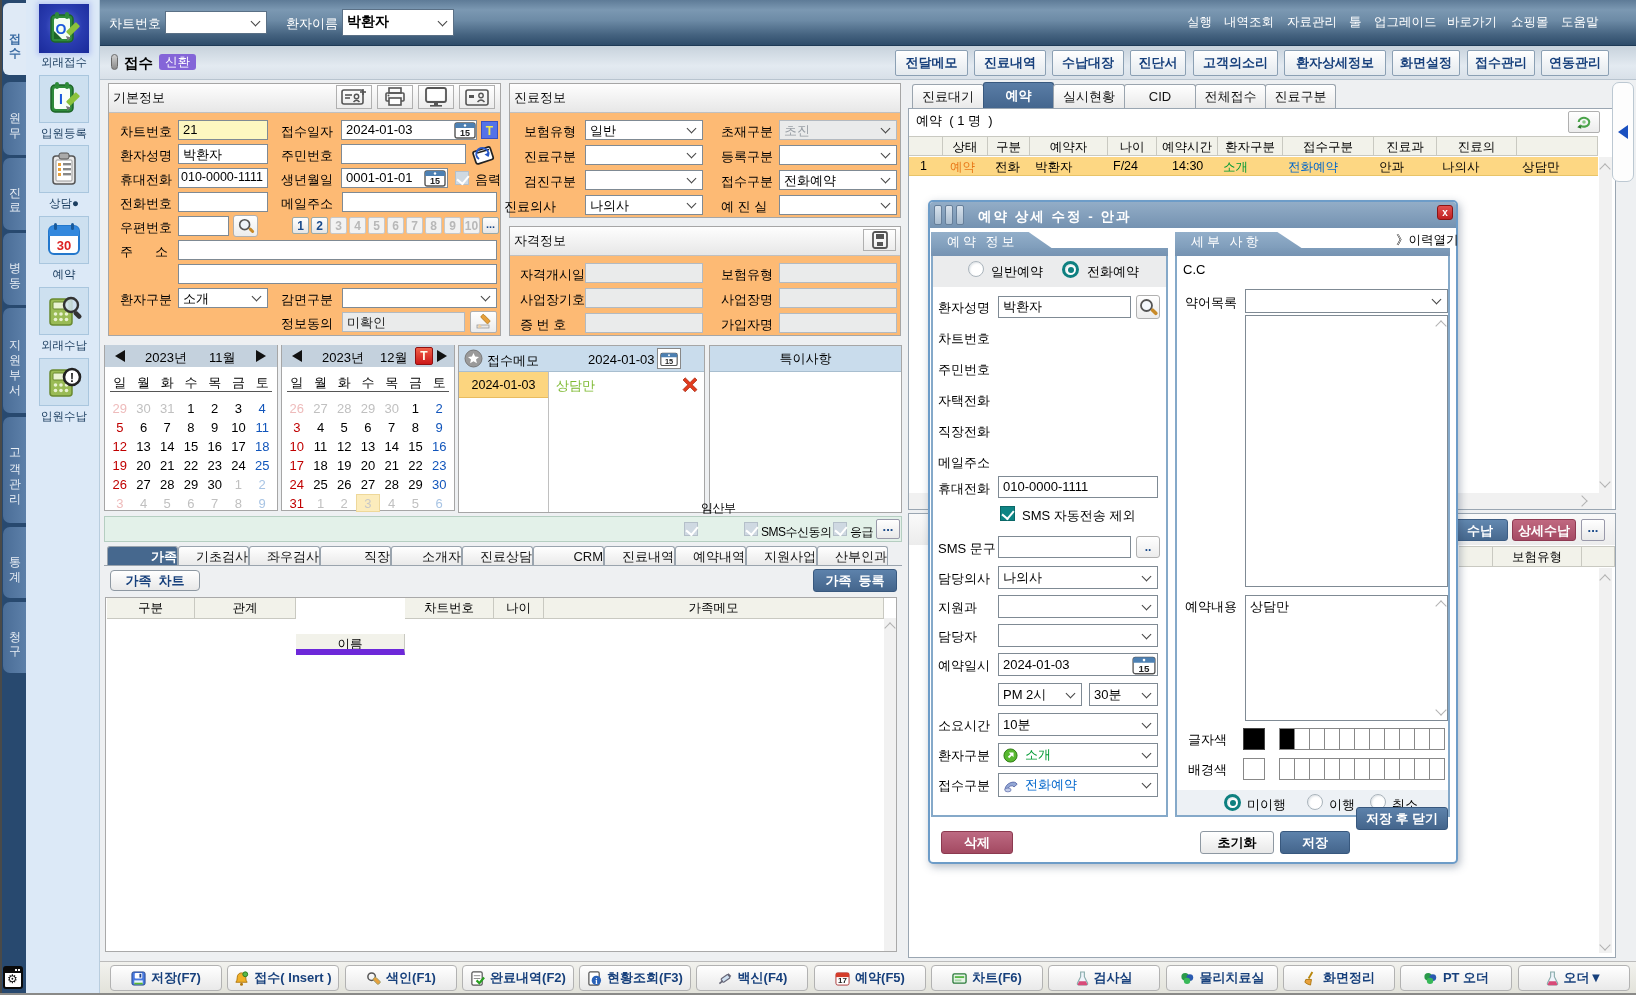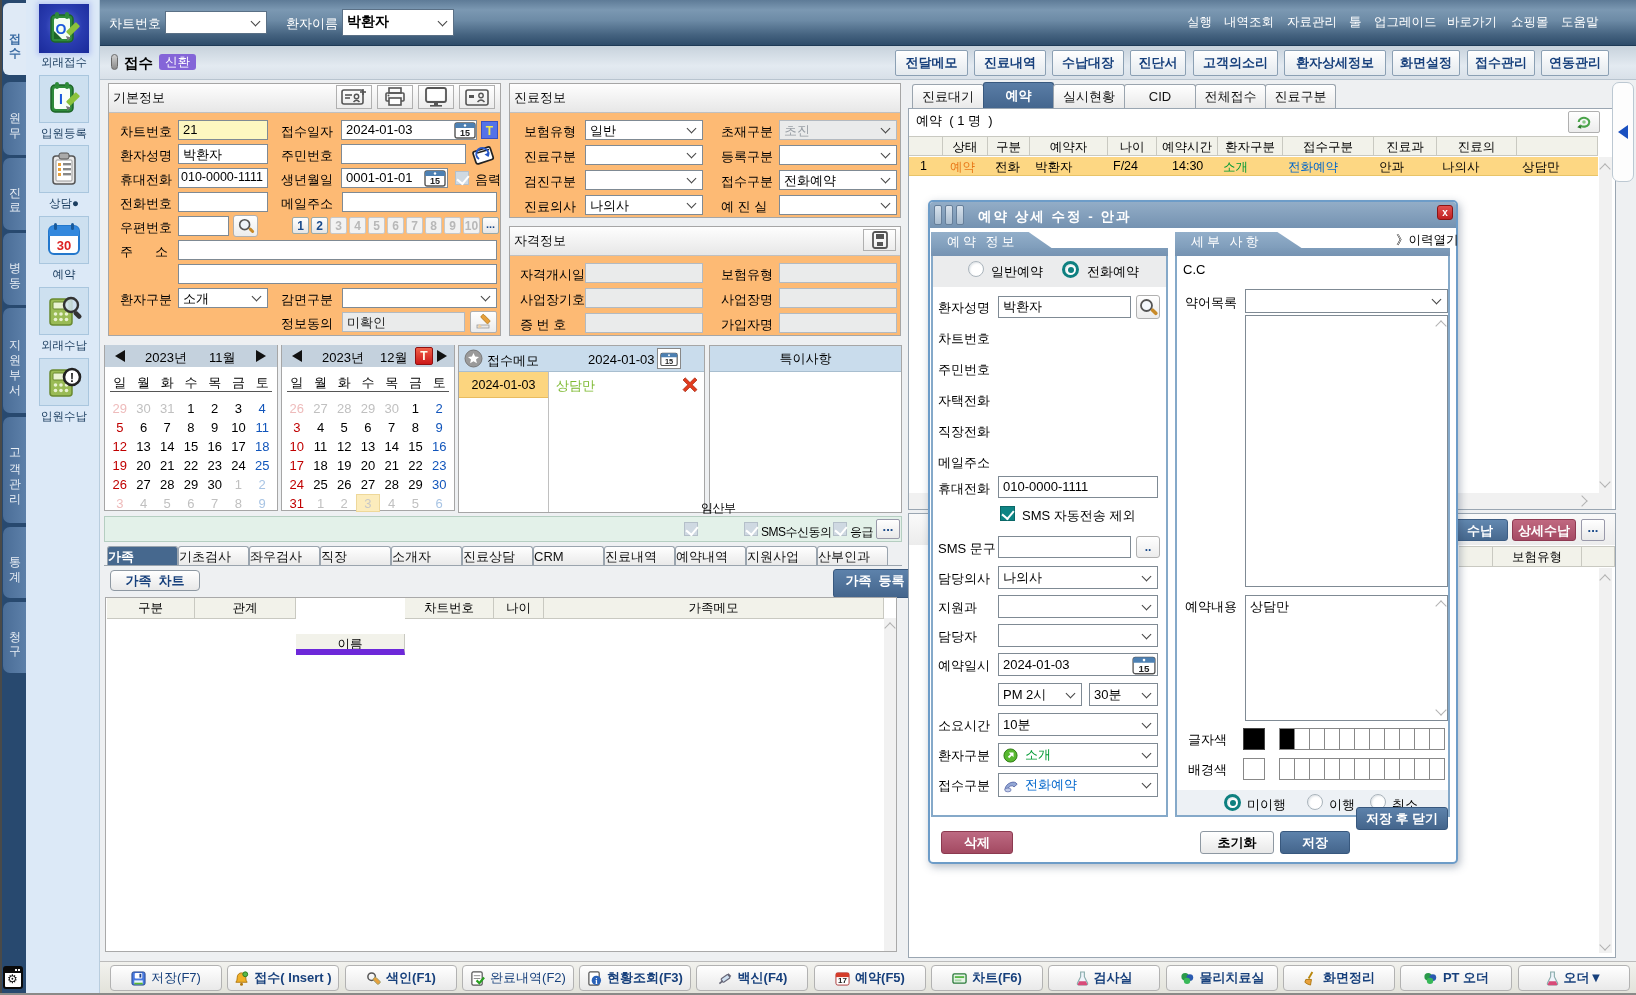"진료의사" div.lb { left: 524px -> 504px }
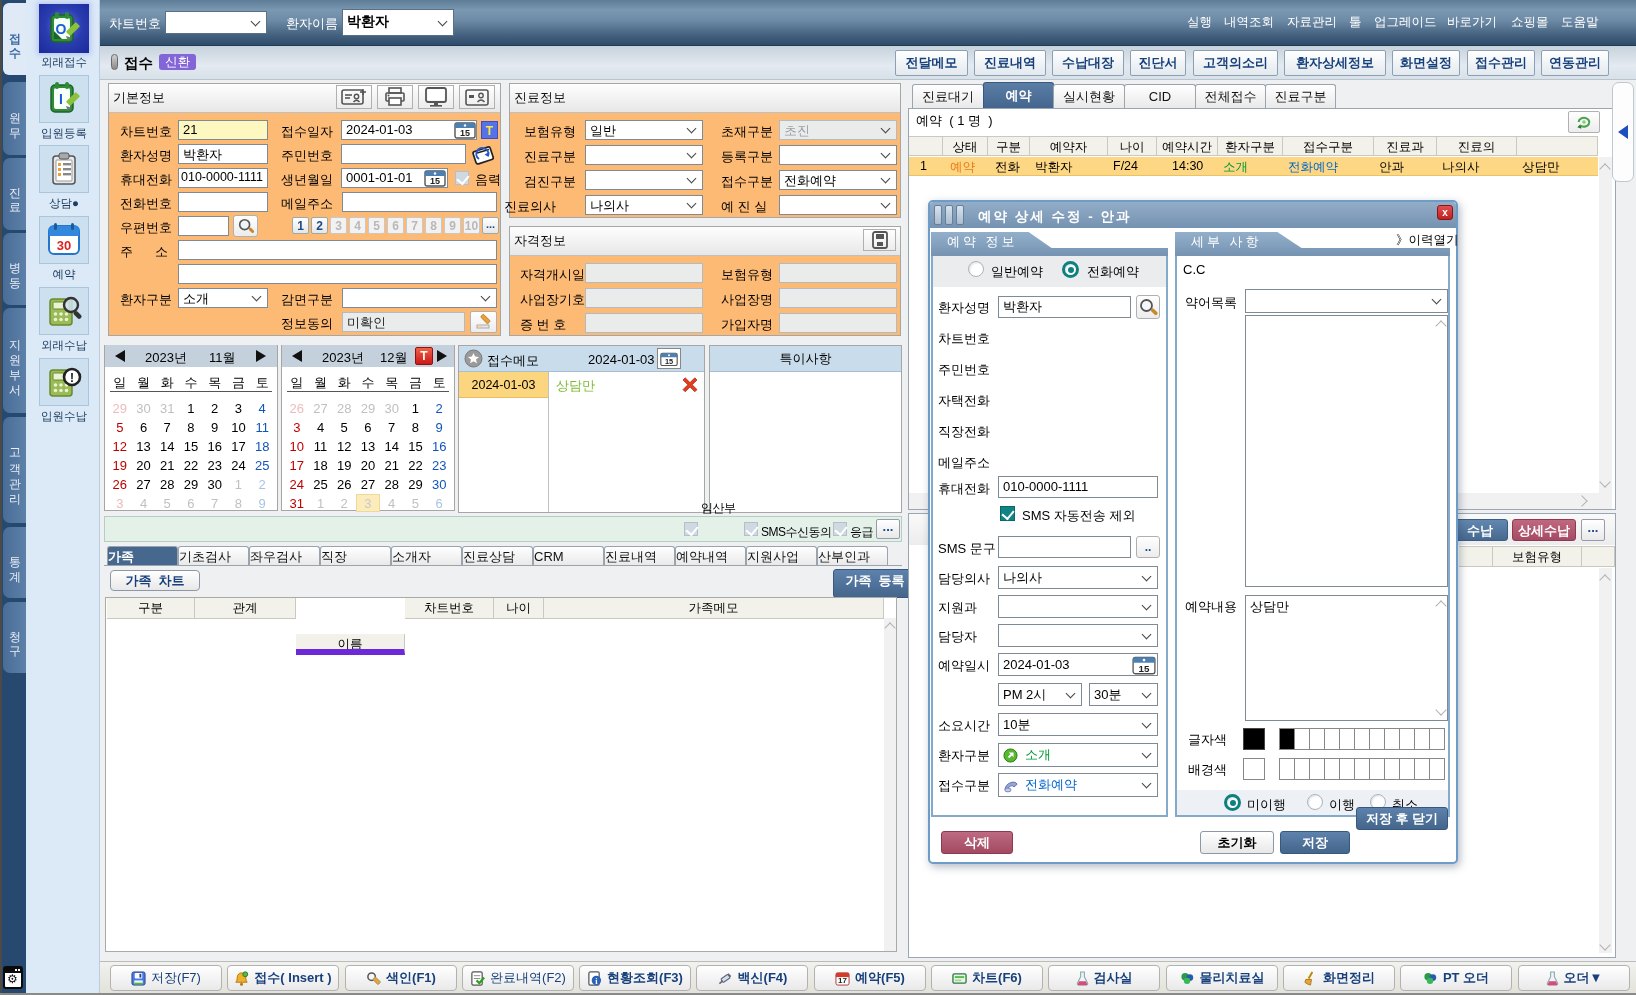"가족" .btab { text-align: left -> right }
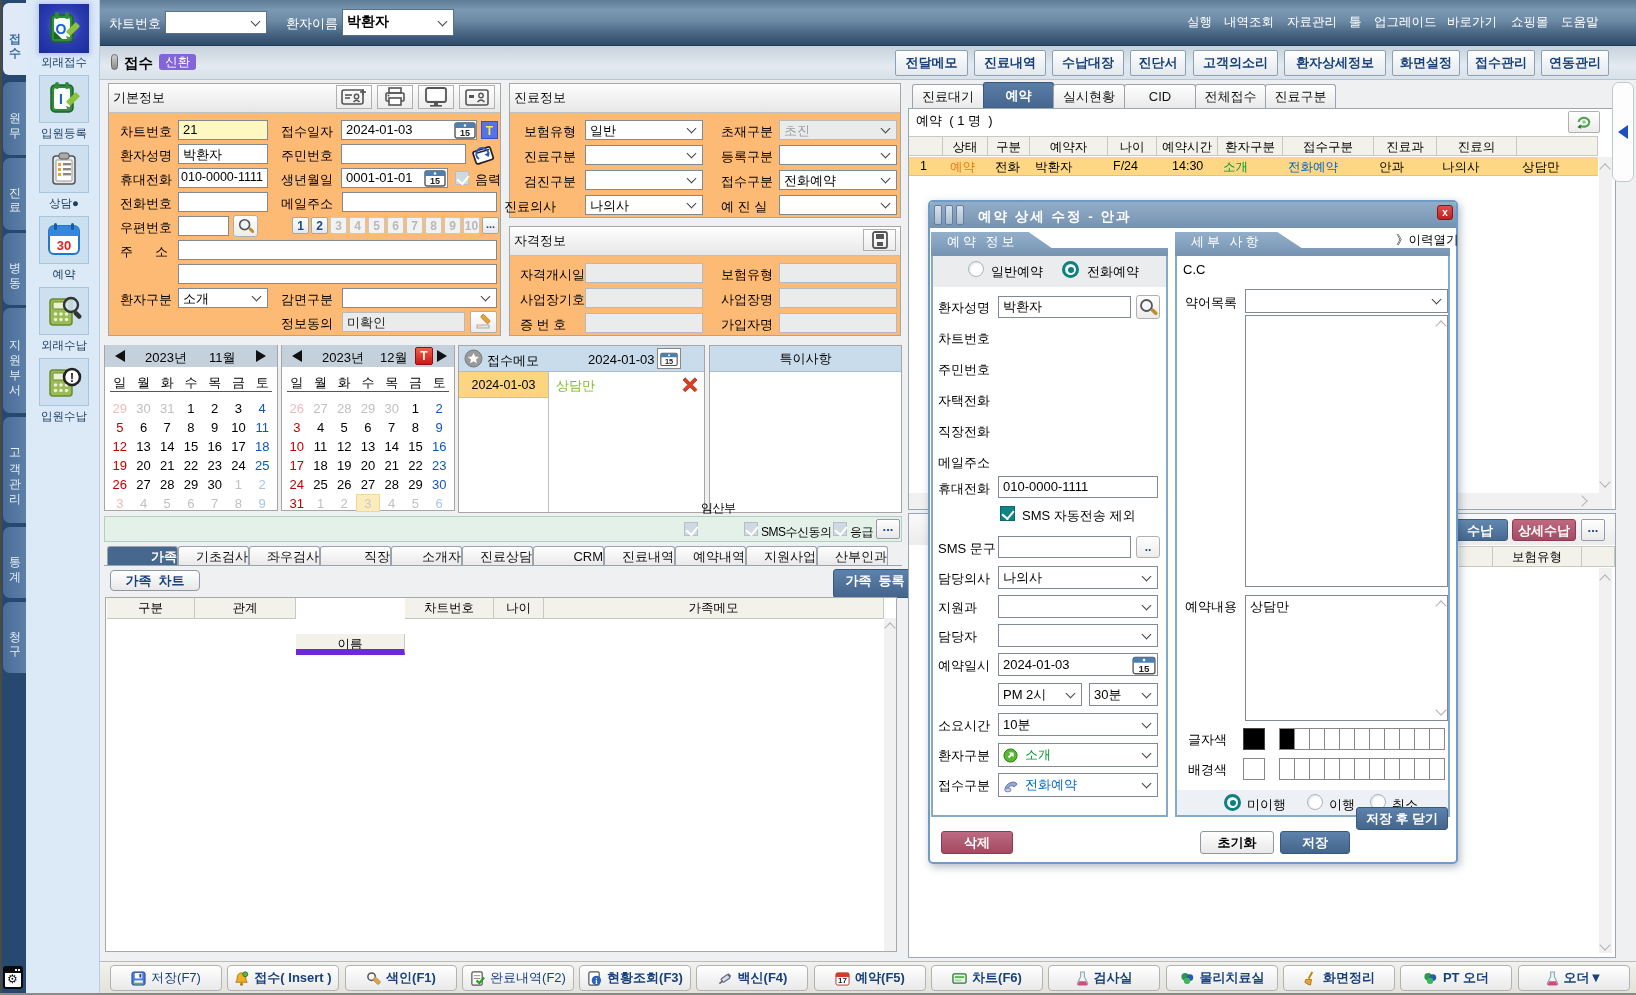"가족 등록" div.blue-btn { height: 29px -> 23px; left: 833px -> 813px }
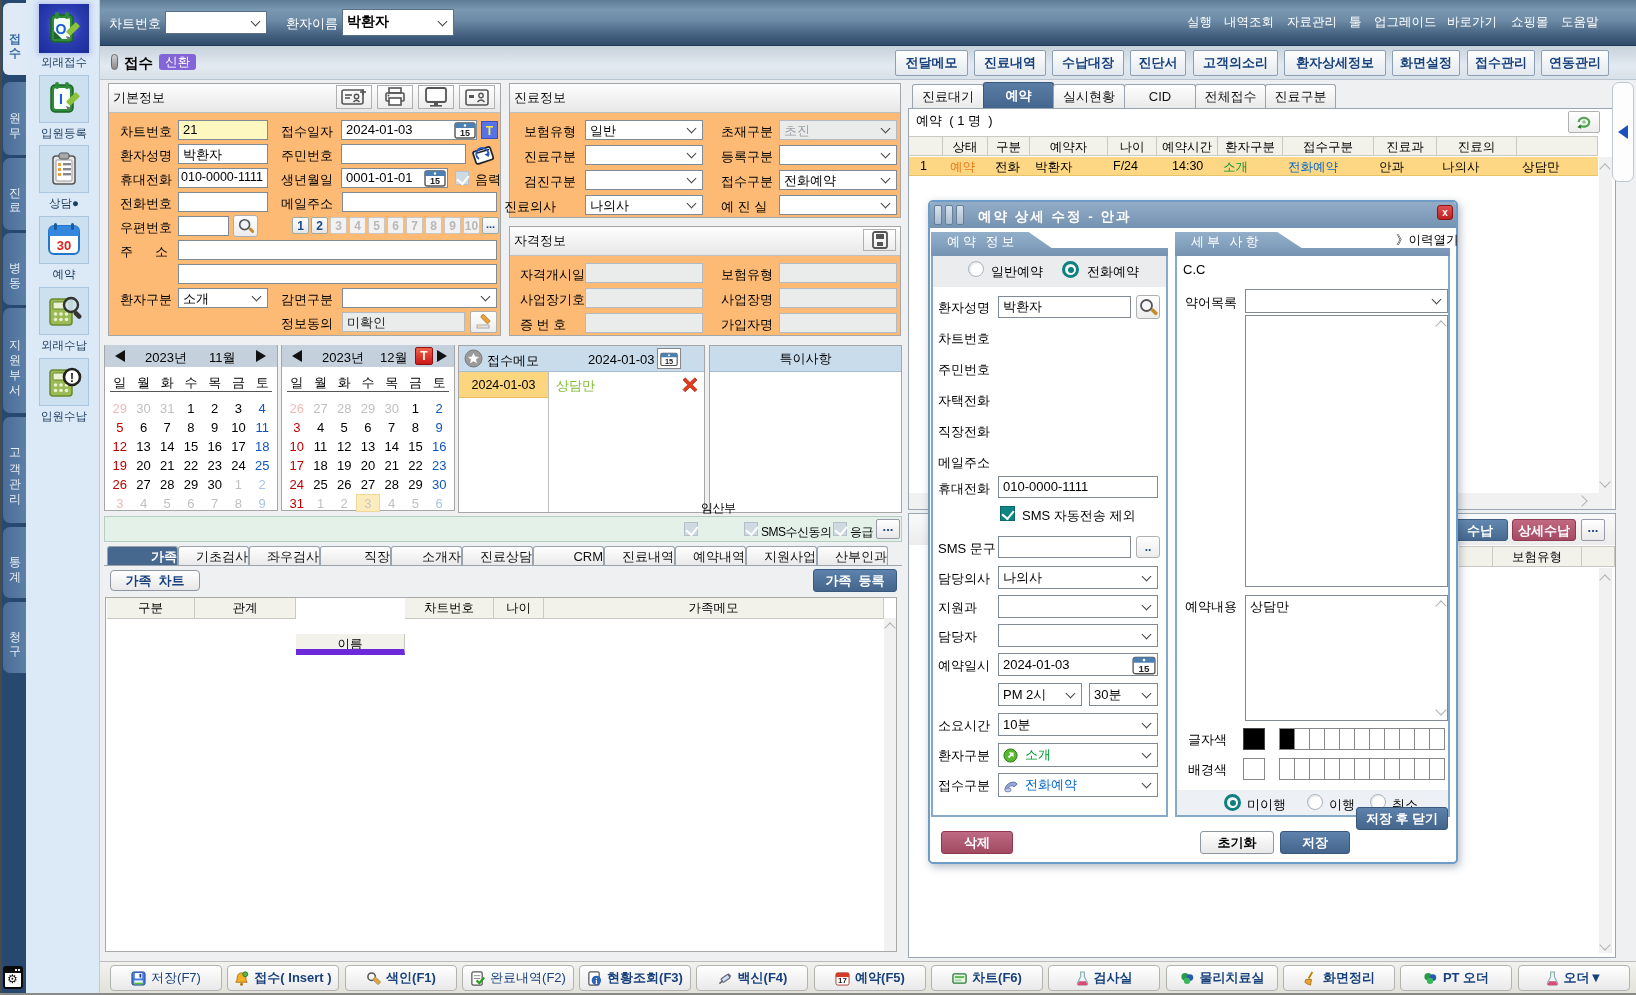"저장(F7)" span { font-weight: normal -> bold }
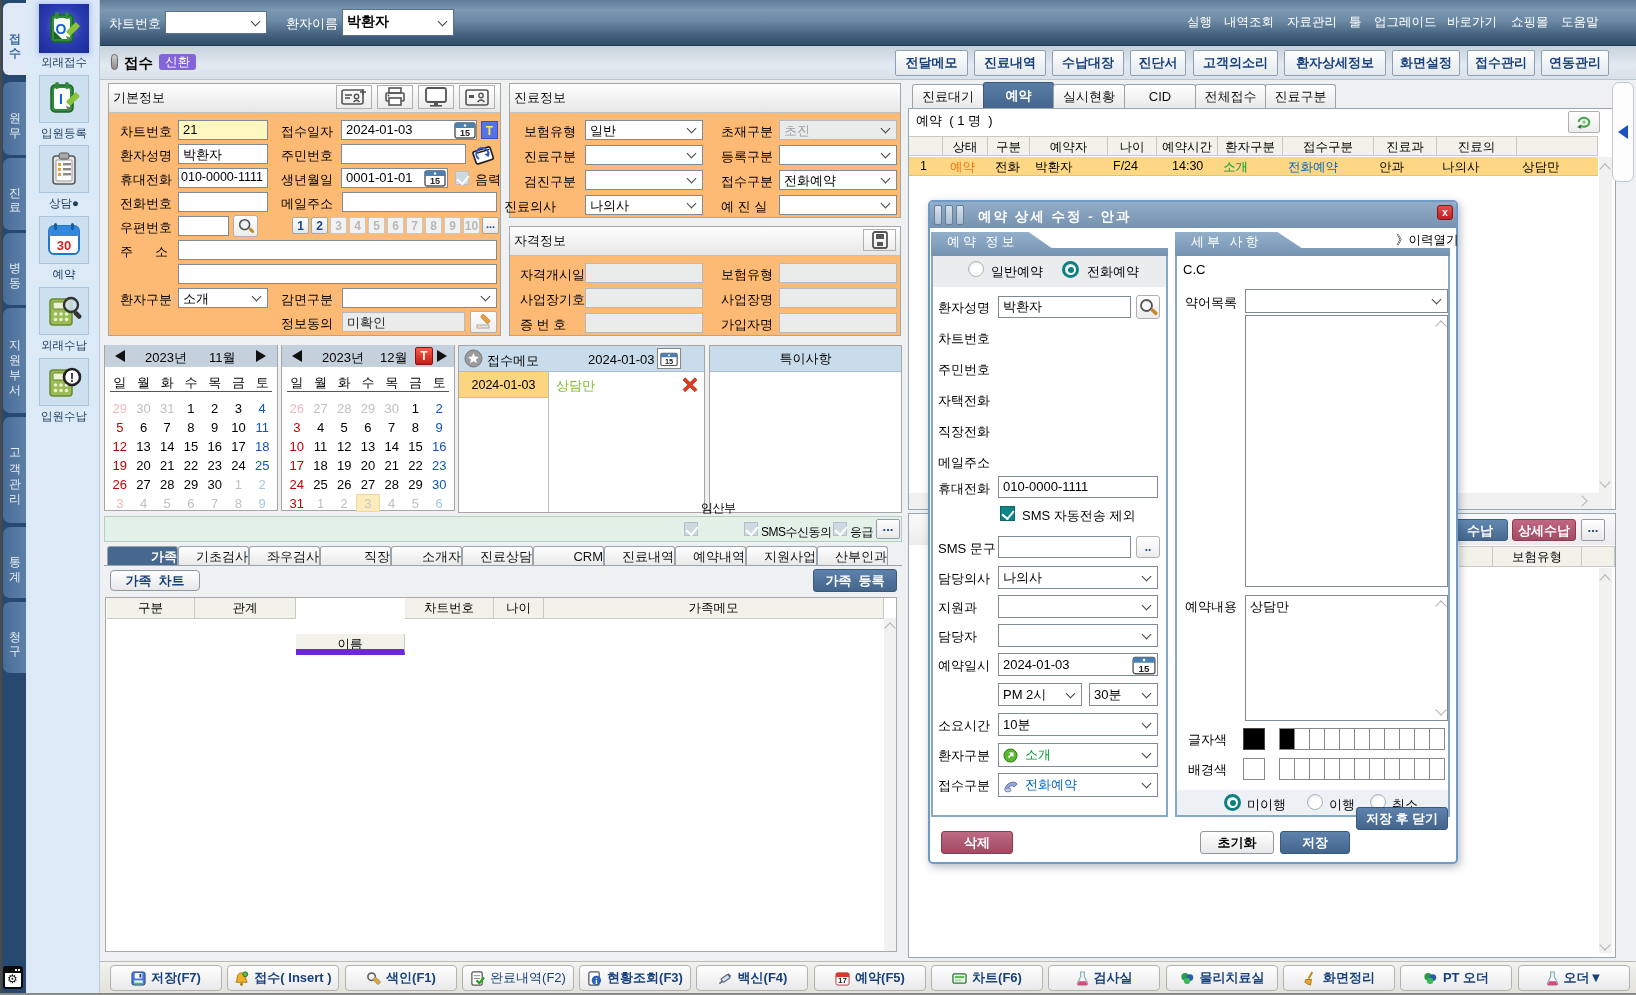"완료내역(F2)" span { font-weight: normal -> bold }
